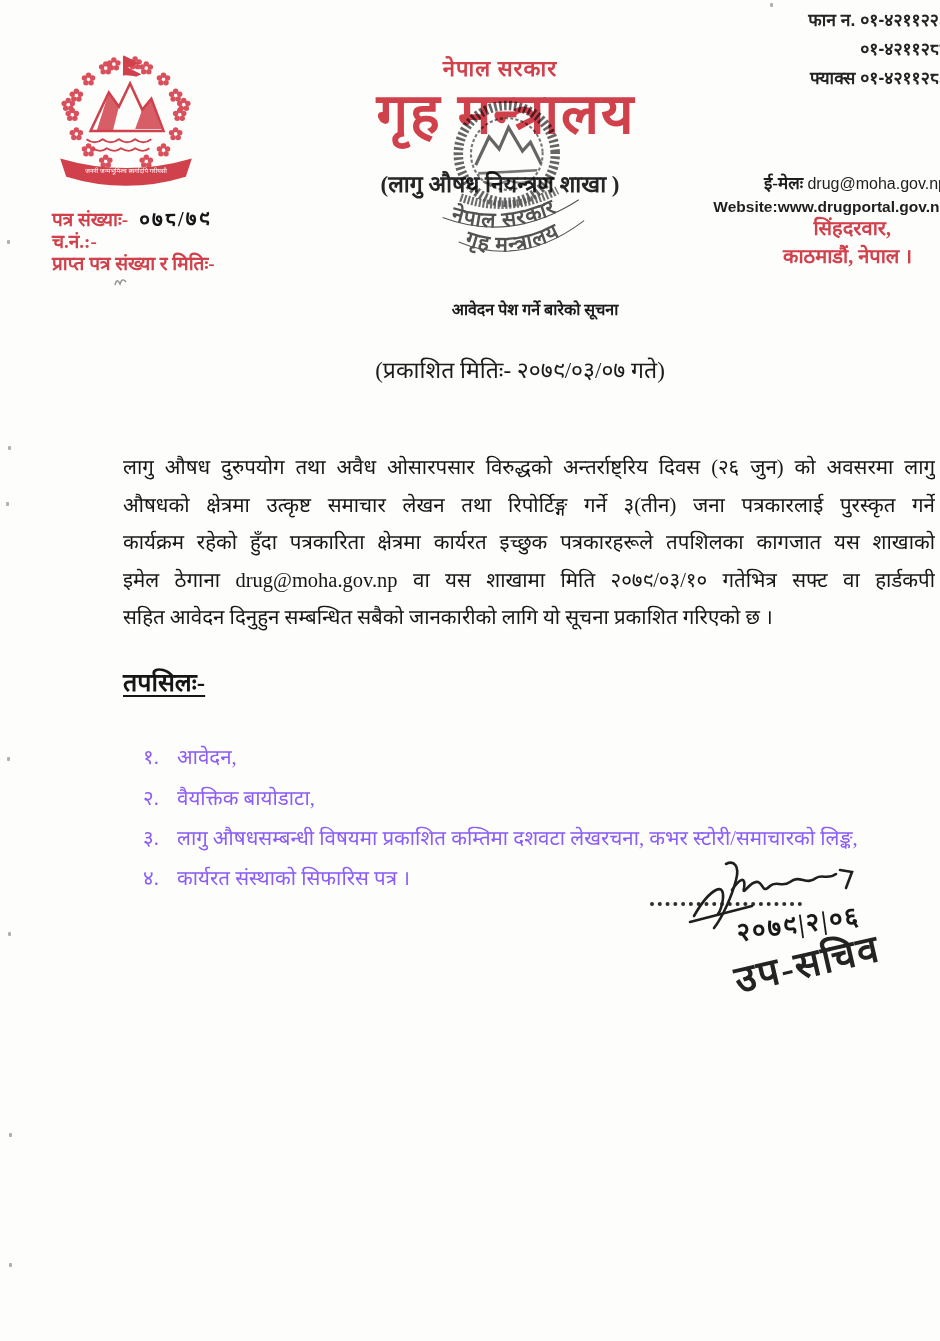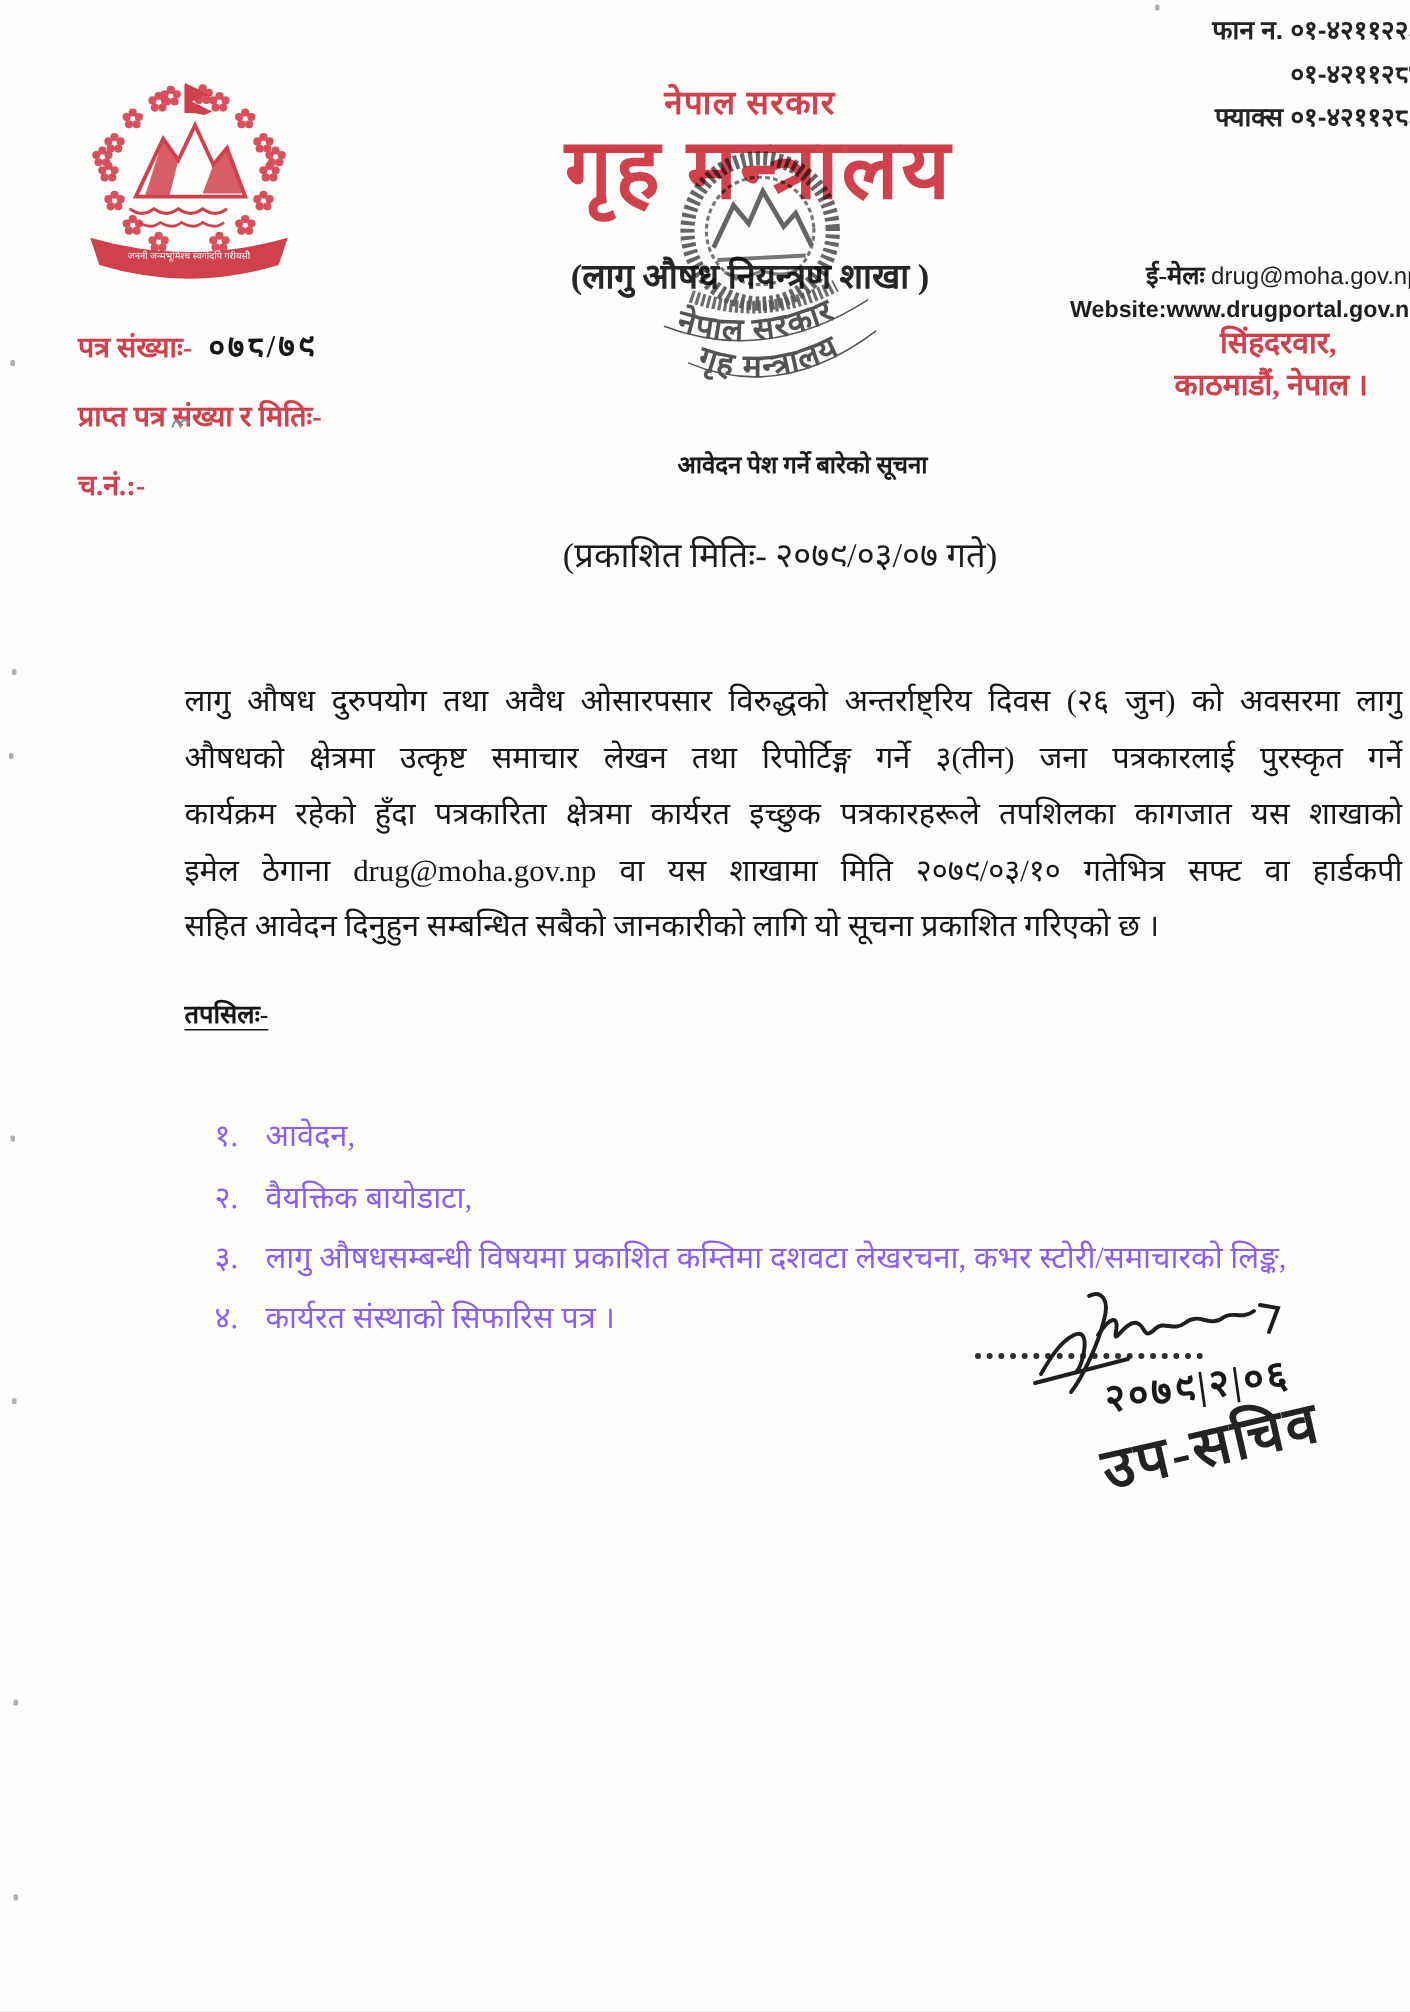"पत्र संख्याः- ०७८/७९" .refs { line-height: 46px -> 22px }
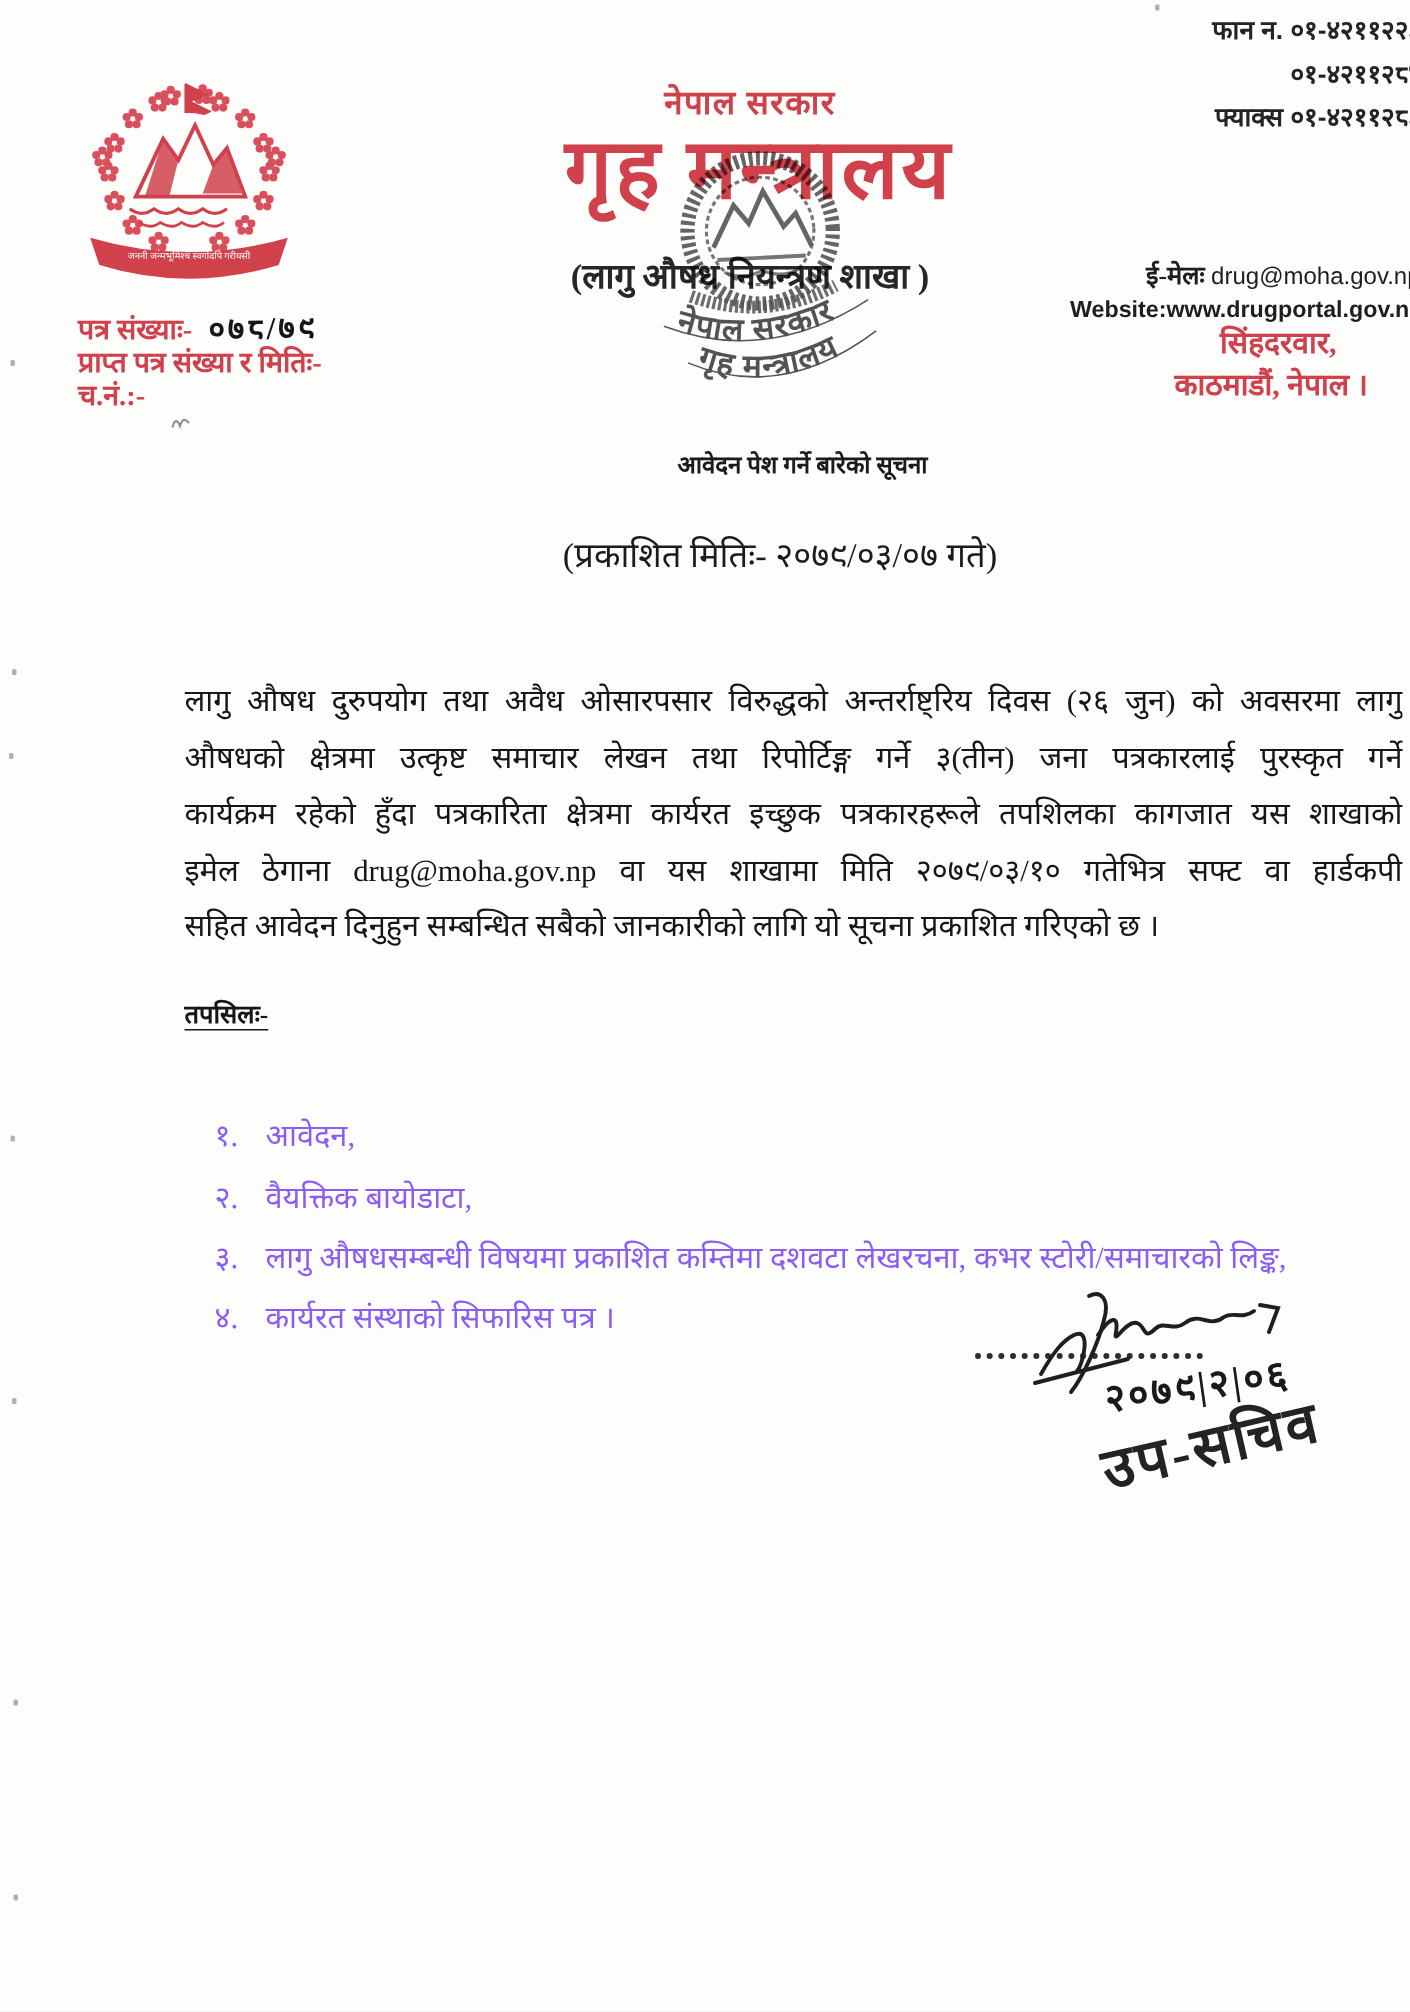"प्राप्त पत्र संख्या र मितिः-" div.red { order: before "च.नं.:-" -> after "च.नं.:-" }
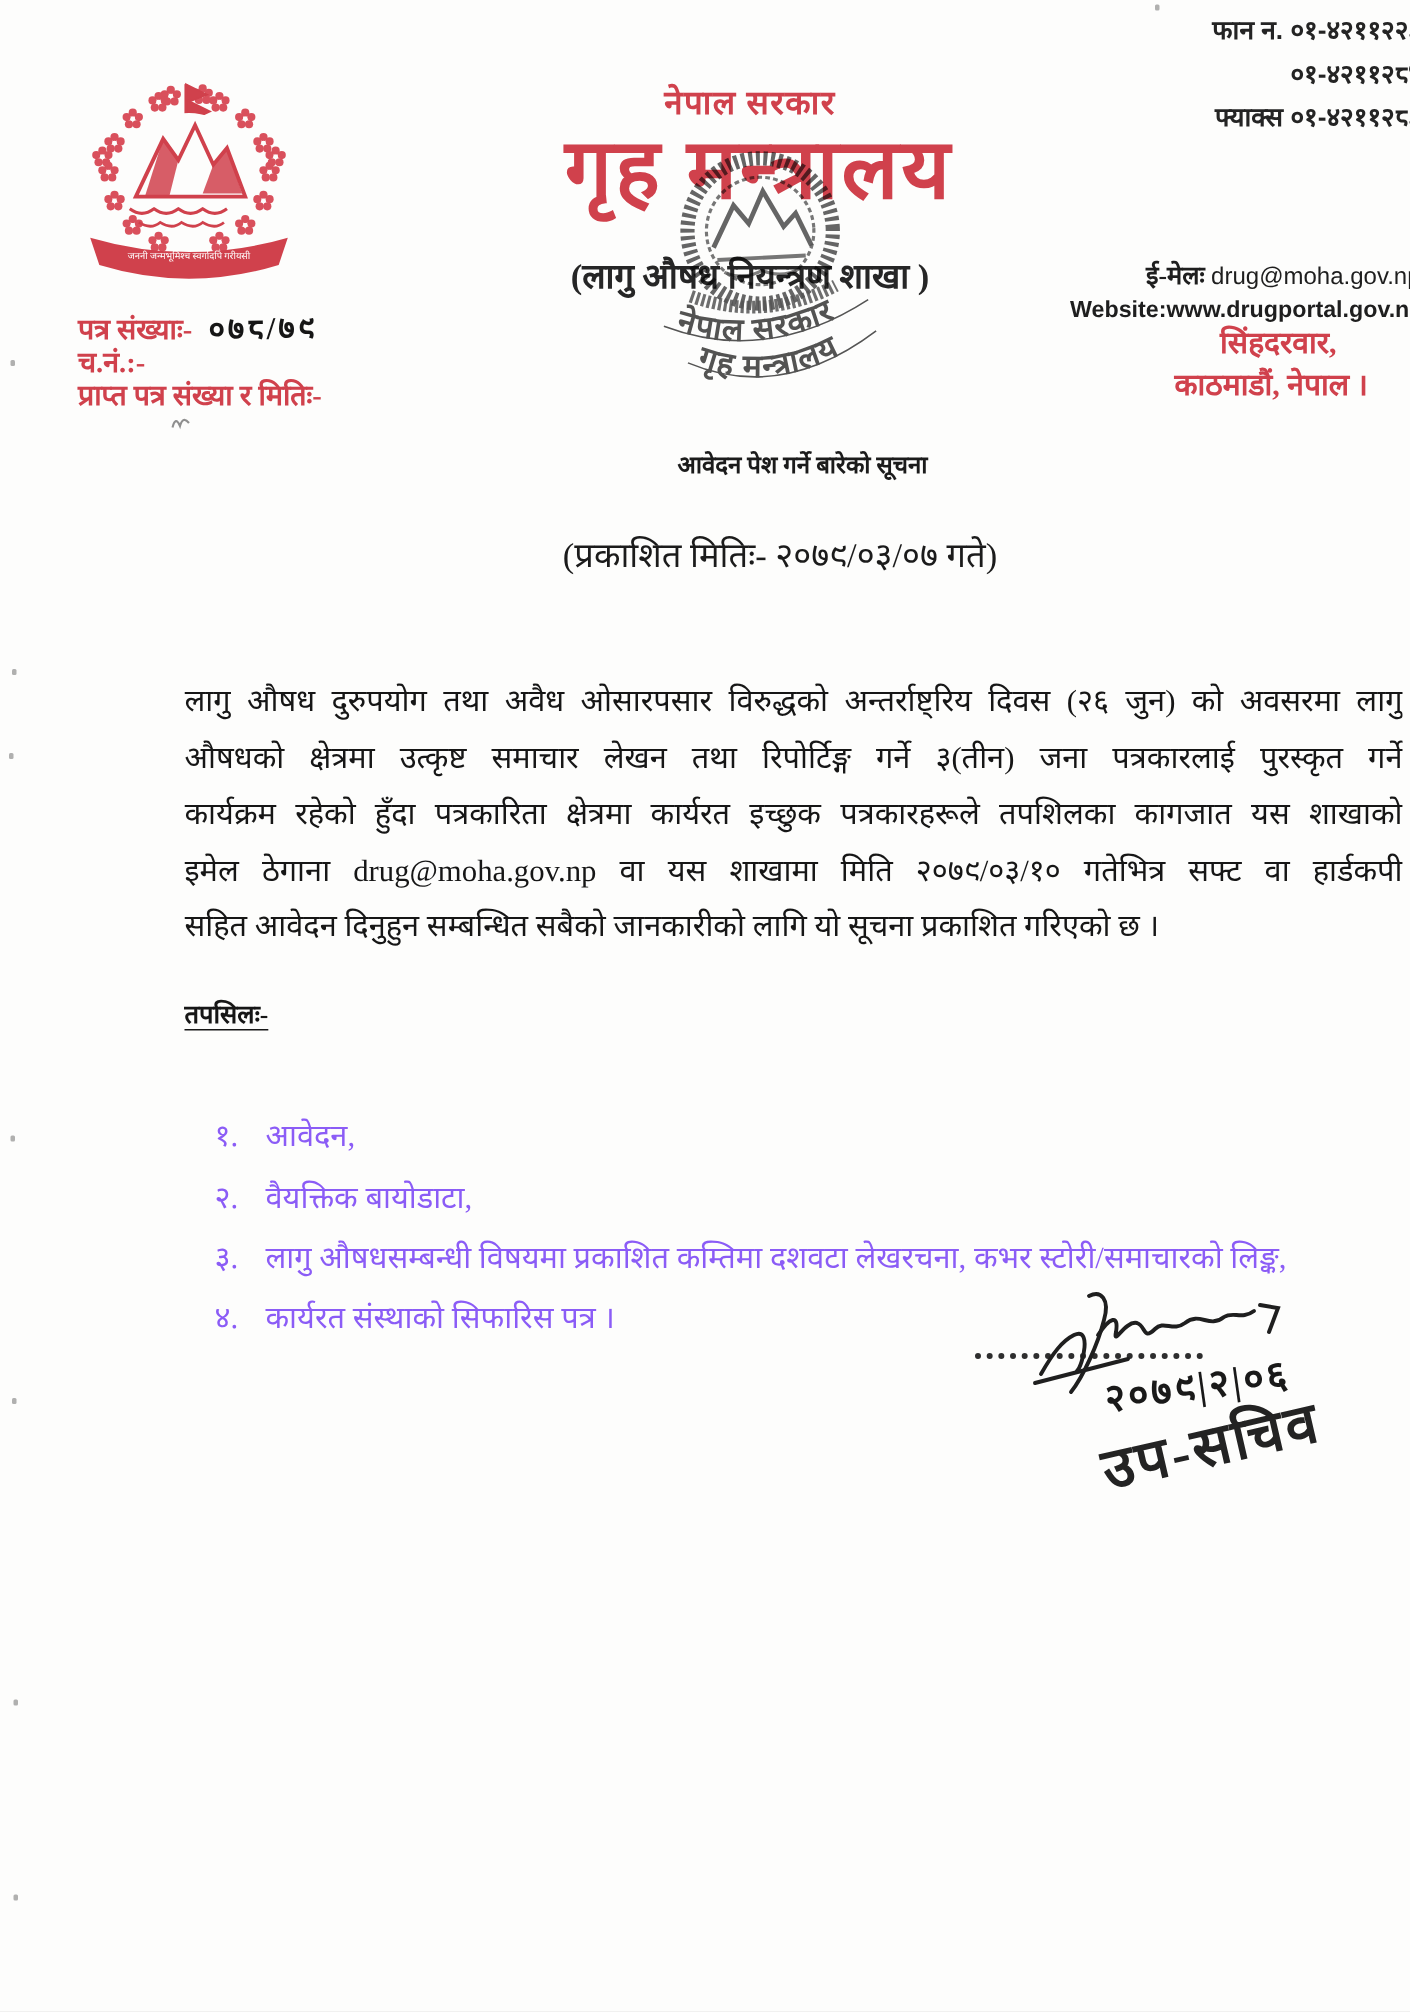"तपसिलः-" .sched { font-size: 17px -> 25px }
